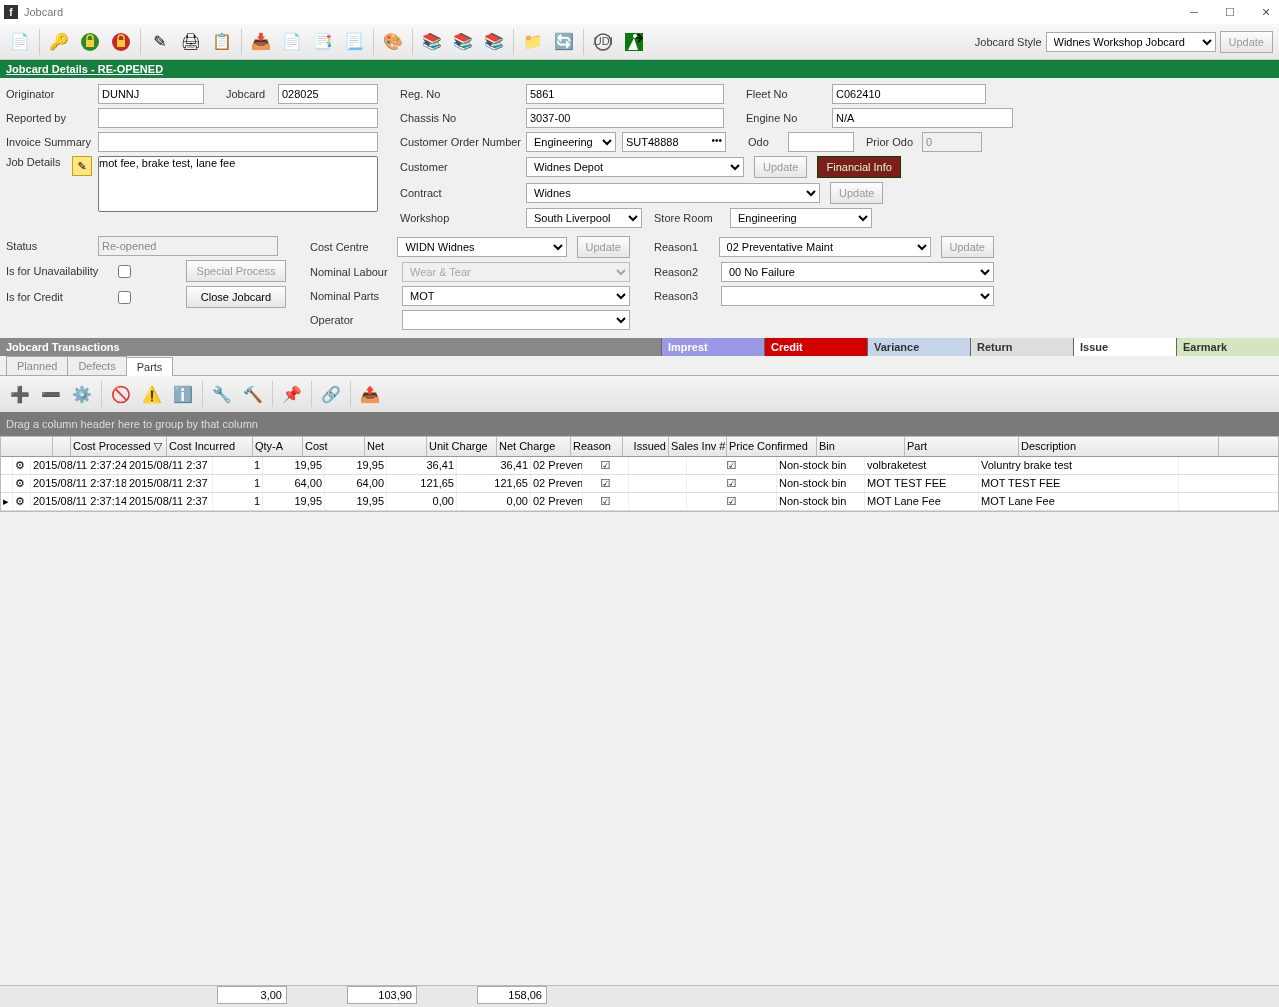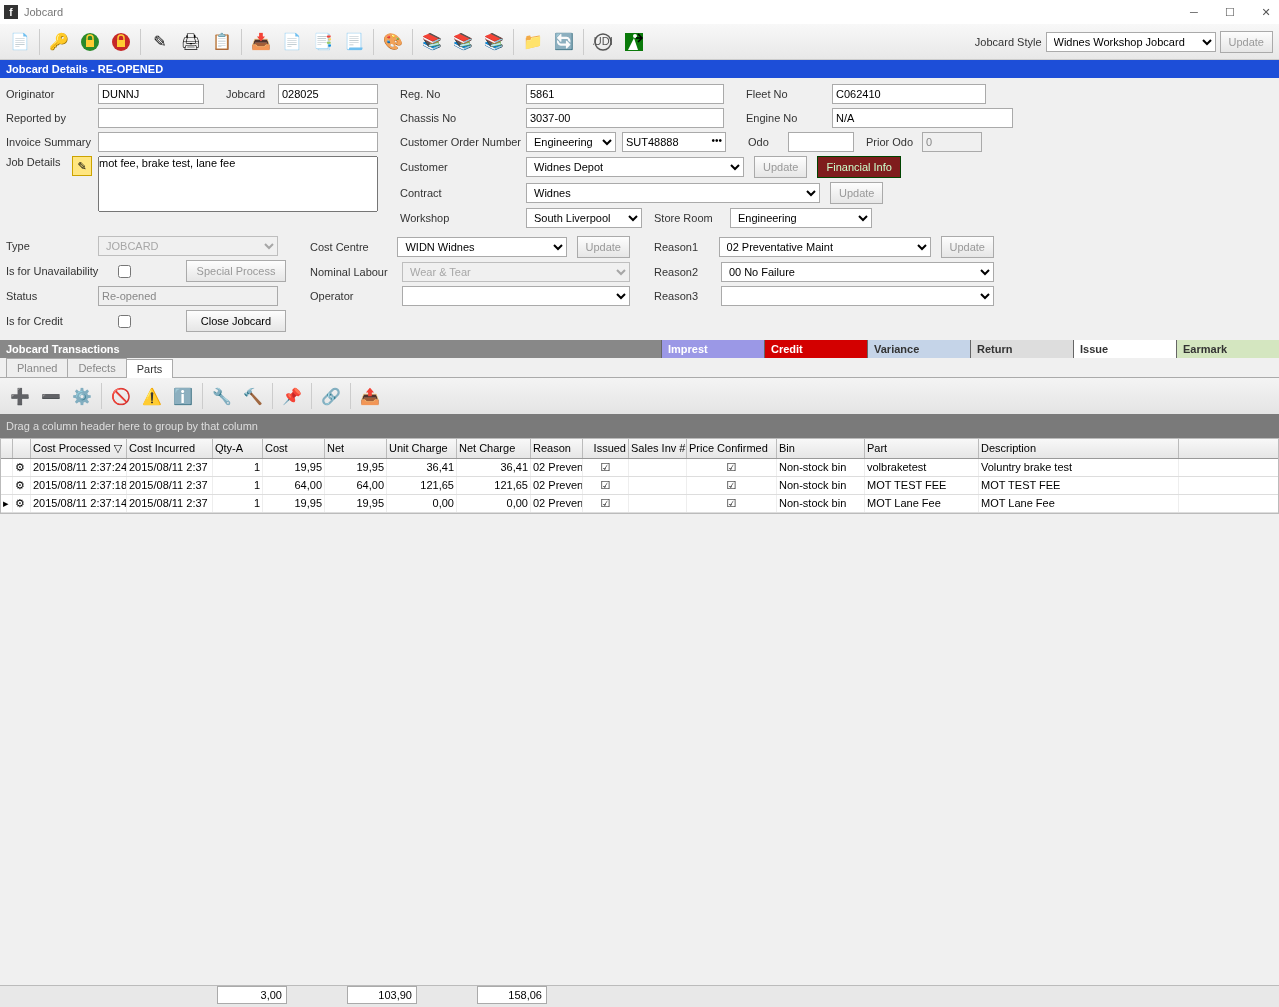"Jobcard Details - RE-OPENED" .panel-header { background: #1d4ed8 -> #15803d; text-decoration: none -> underline }
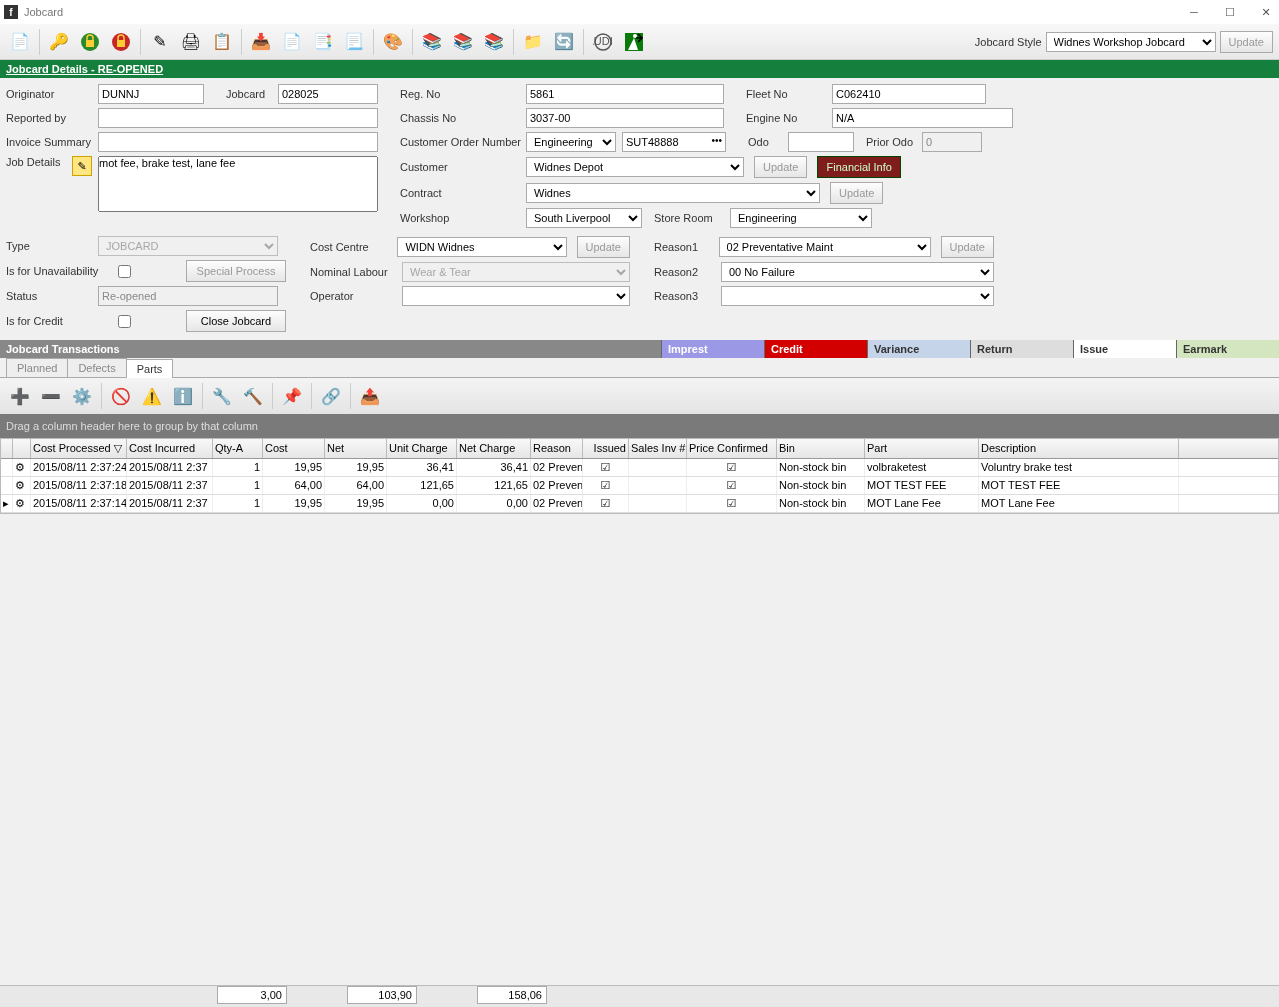"Type" div.row { html: <div> <span>Type</span> <select><option>JOBCARD</option></select> </div> -> none }
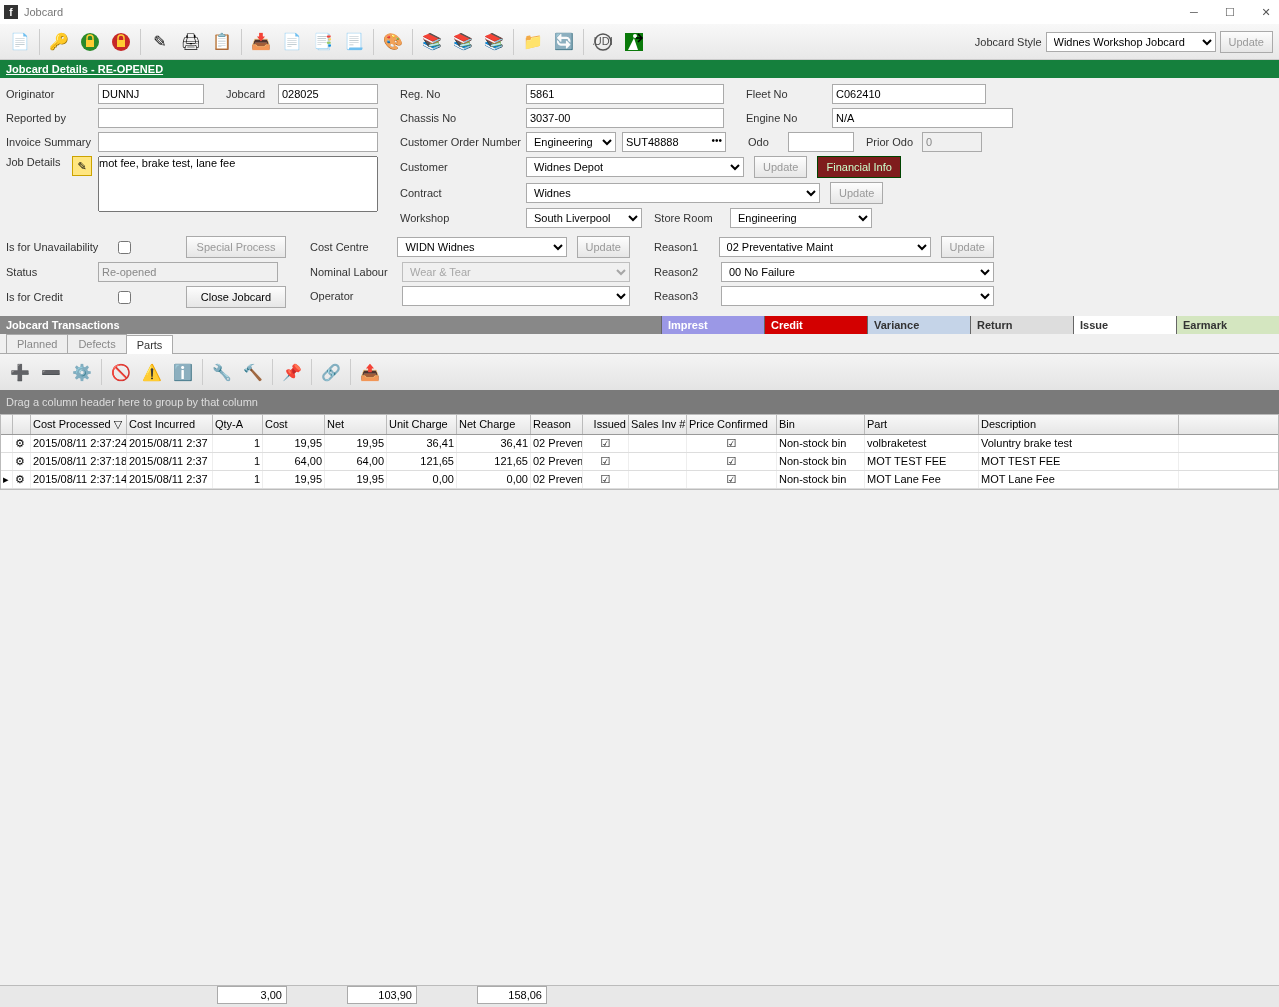"Is for Unavailability" div.row { order: before "Status" -> after "Status" }
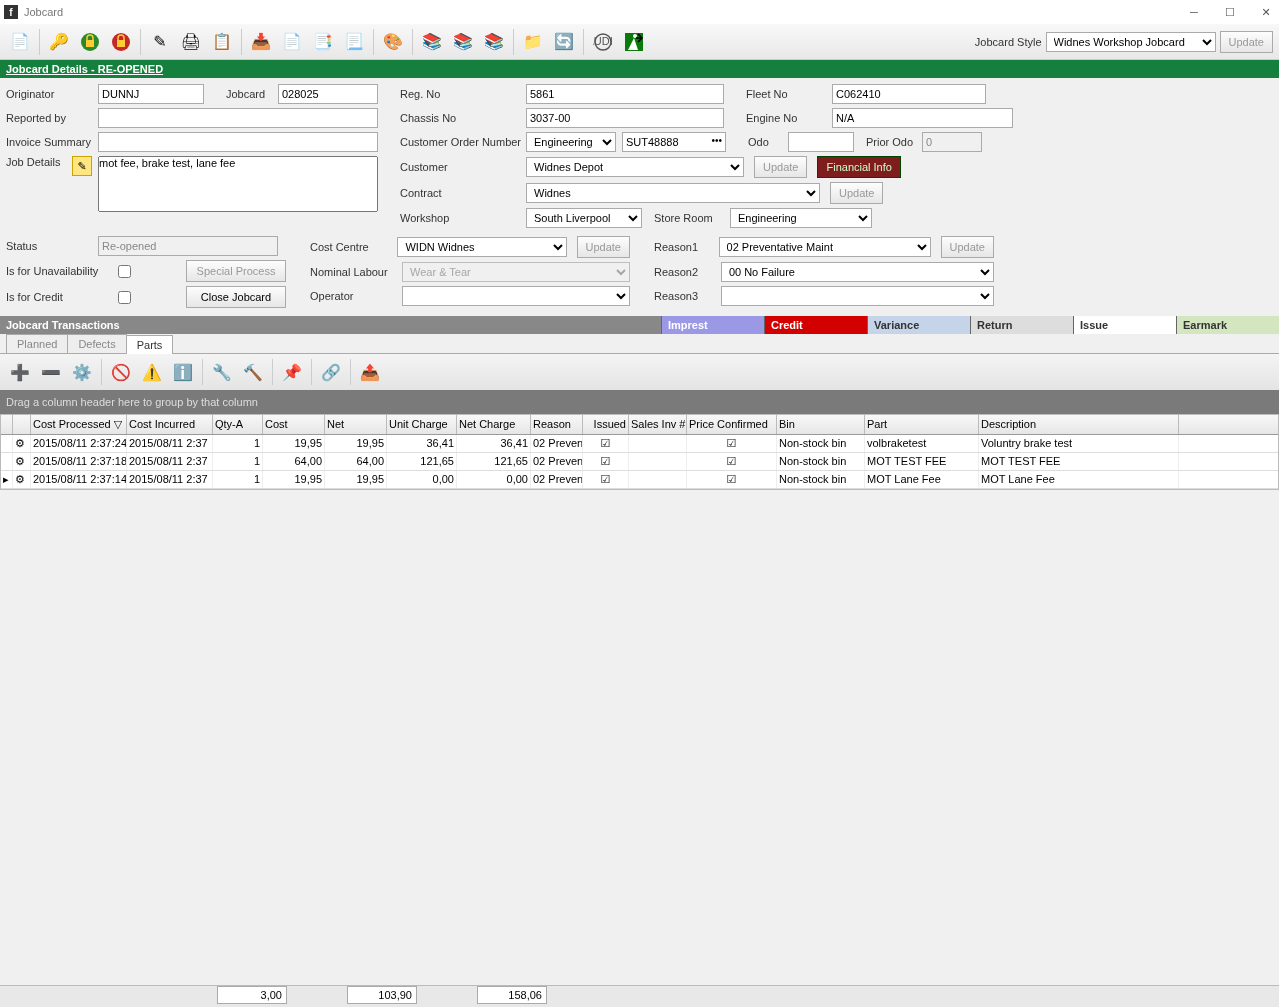"Nominal Parts" div.row { html: none -> <div> <span>Nominal Parts</span> <select><option>MOT</option></select> </div> }
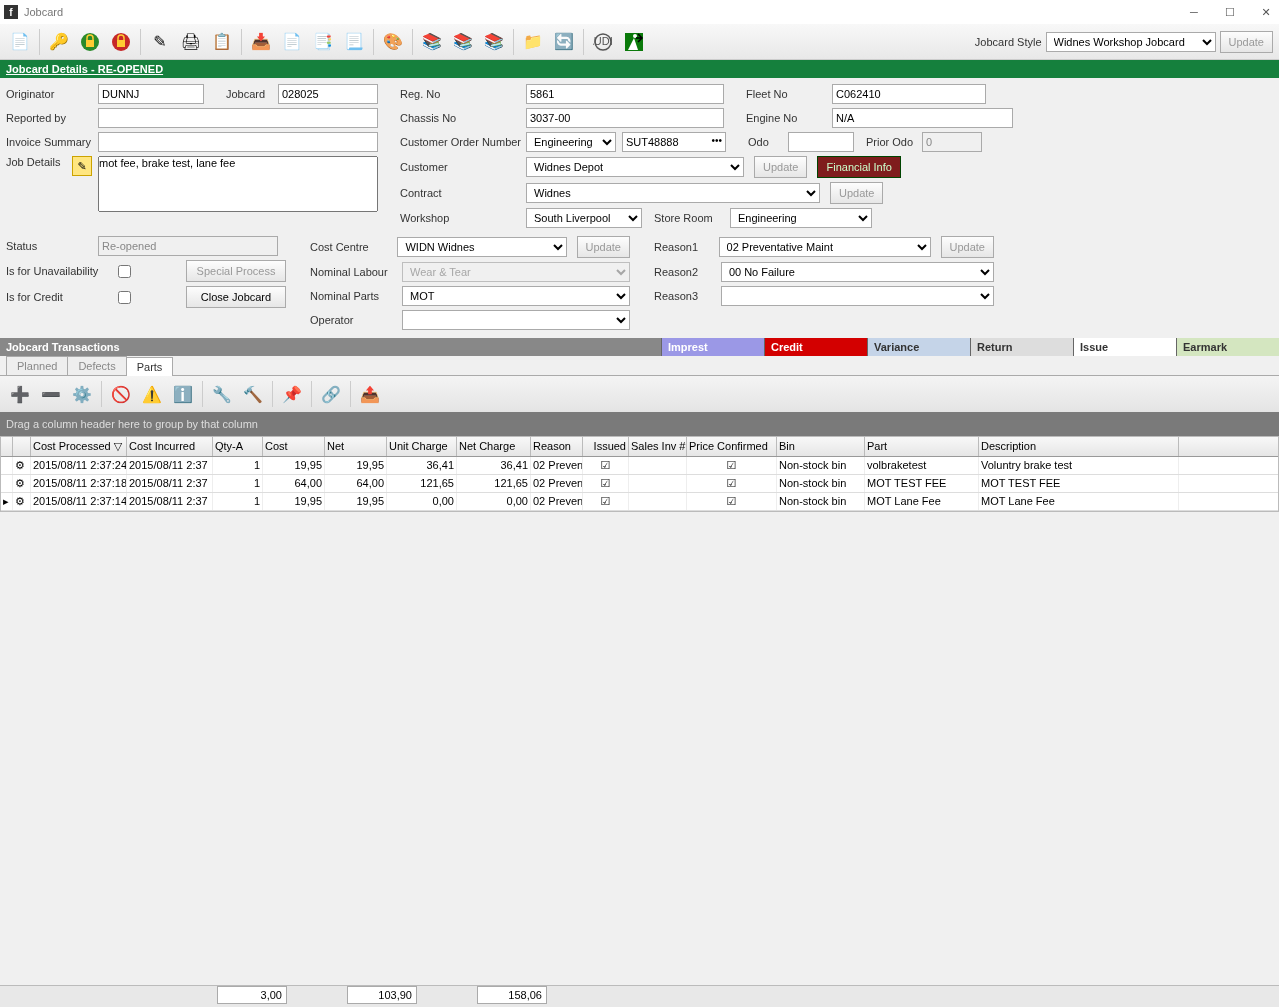"Cost Processed ▽" .grid-head { padding-left: none -> 40px }
